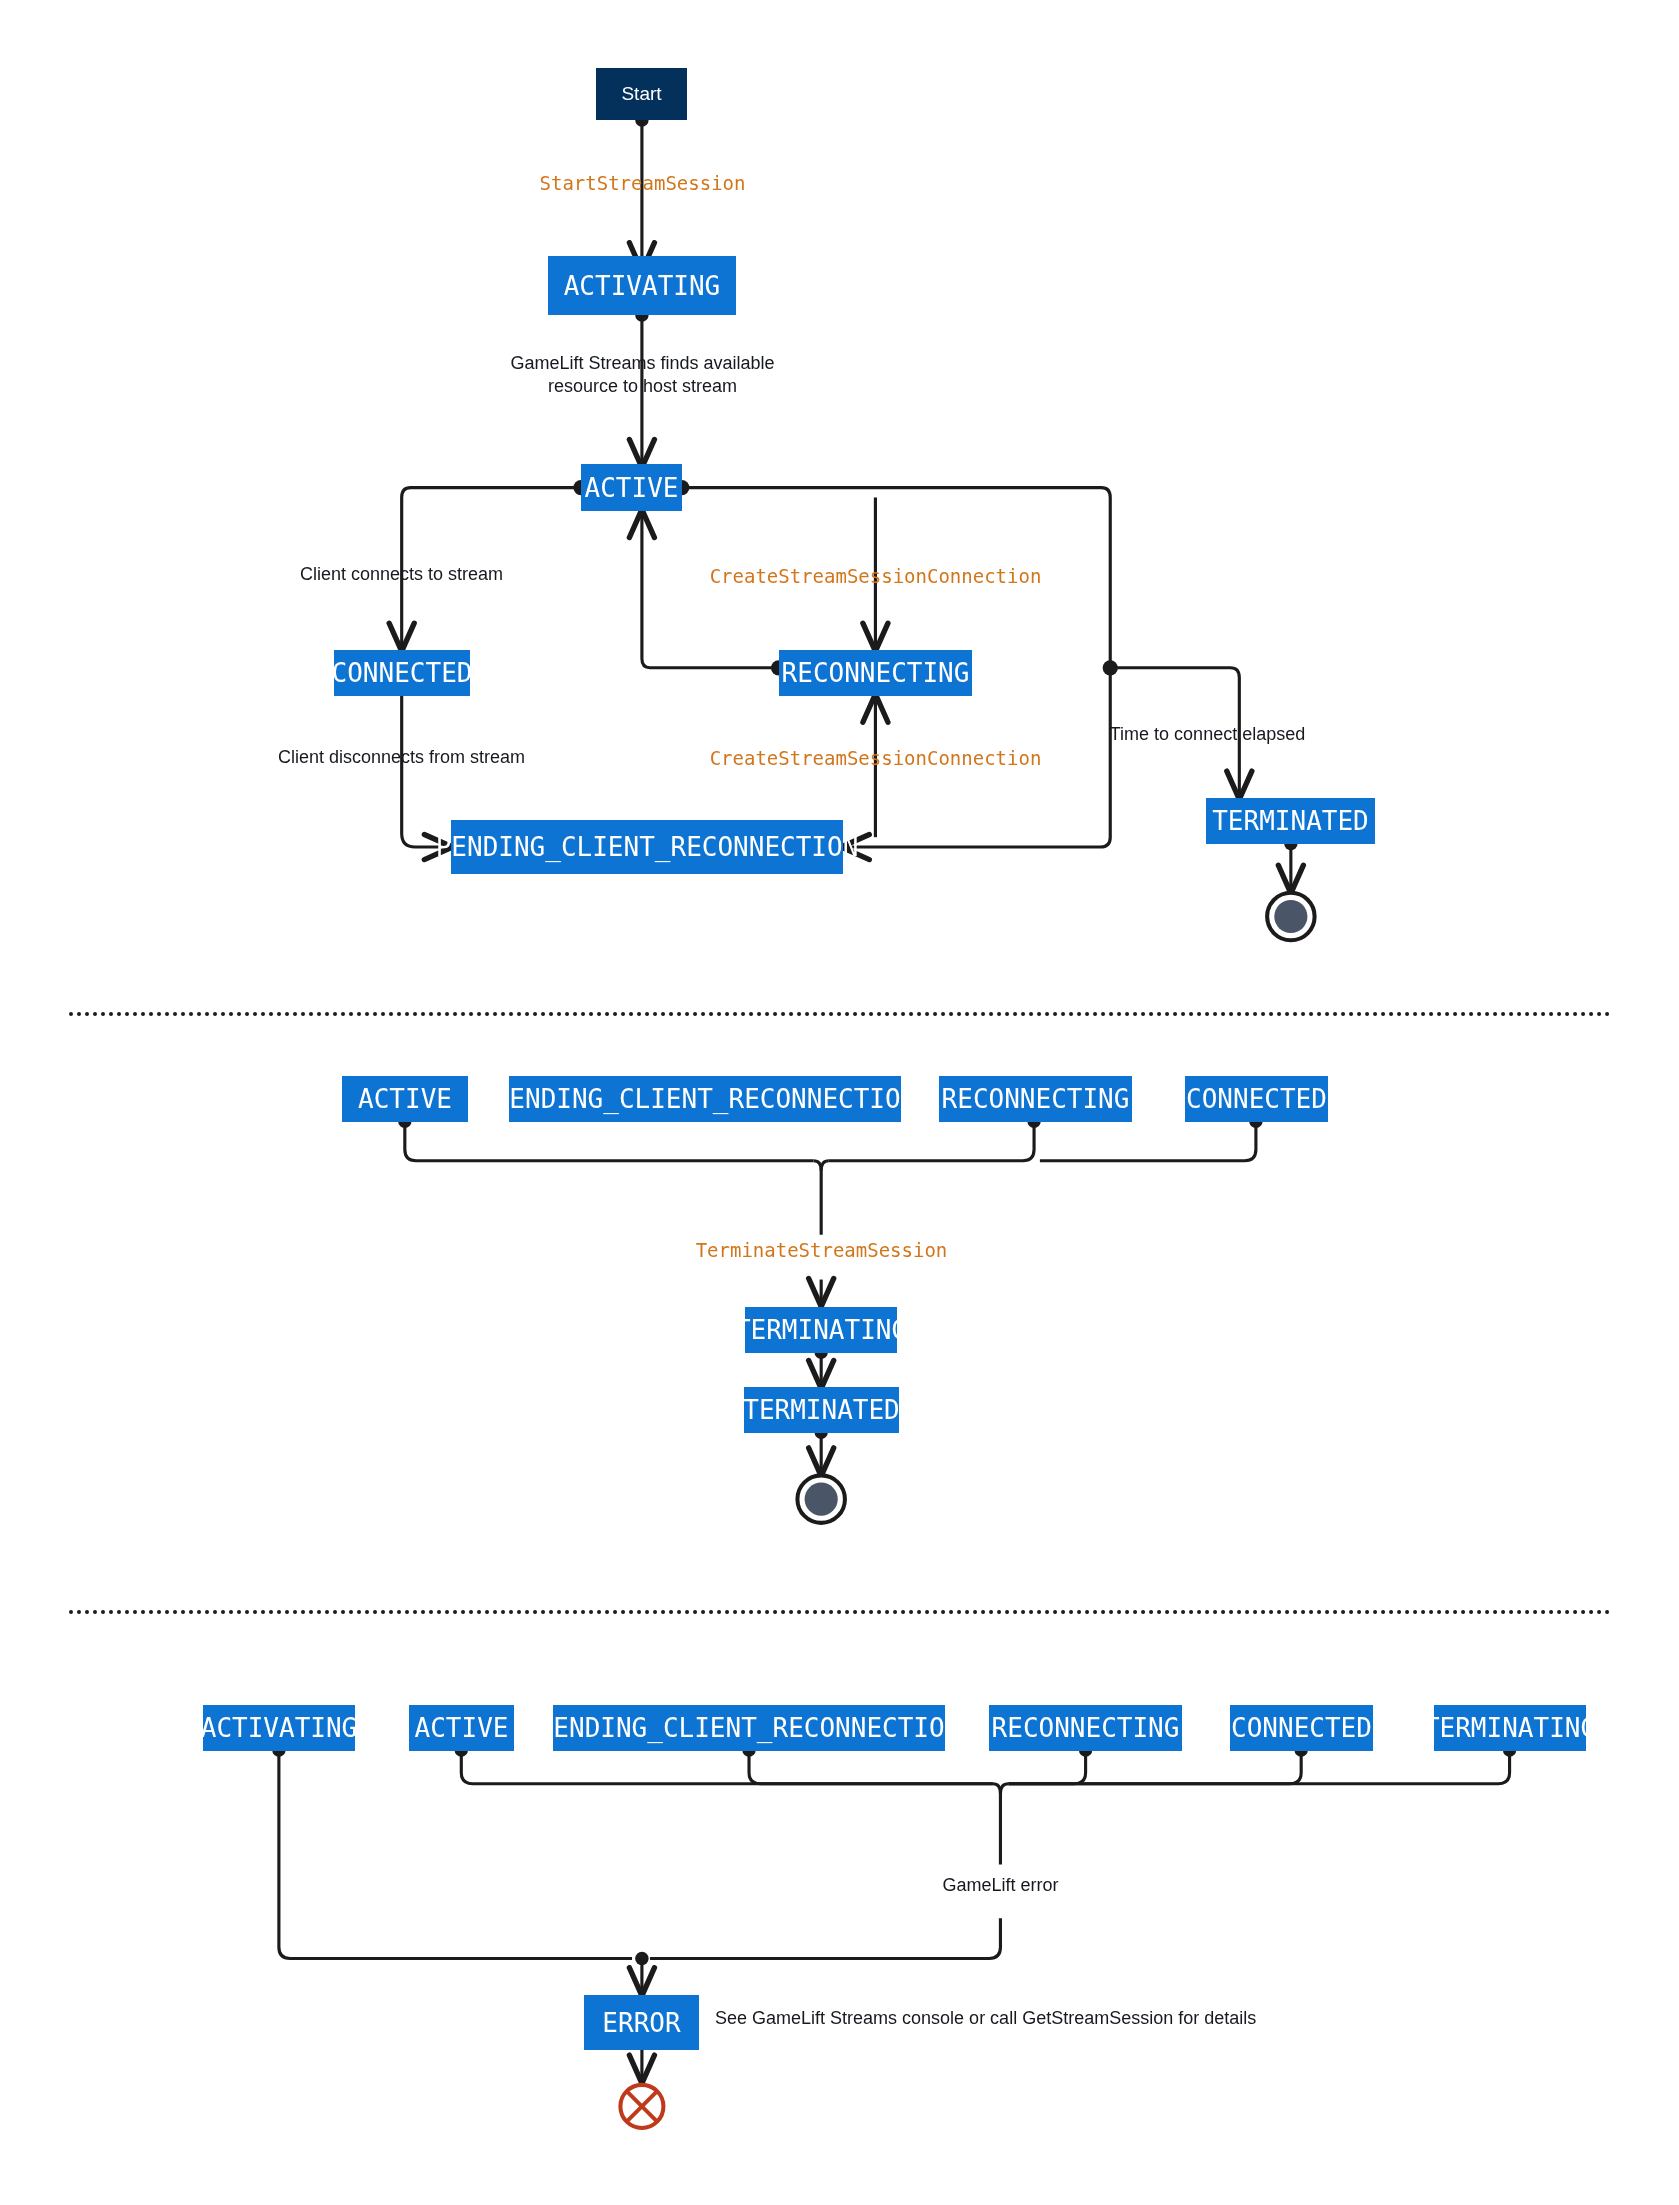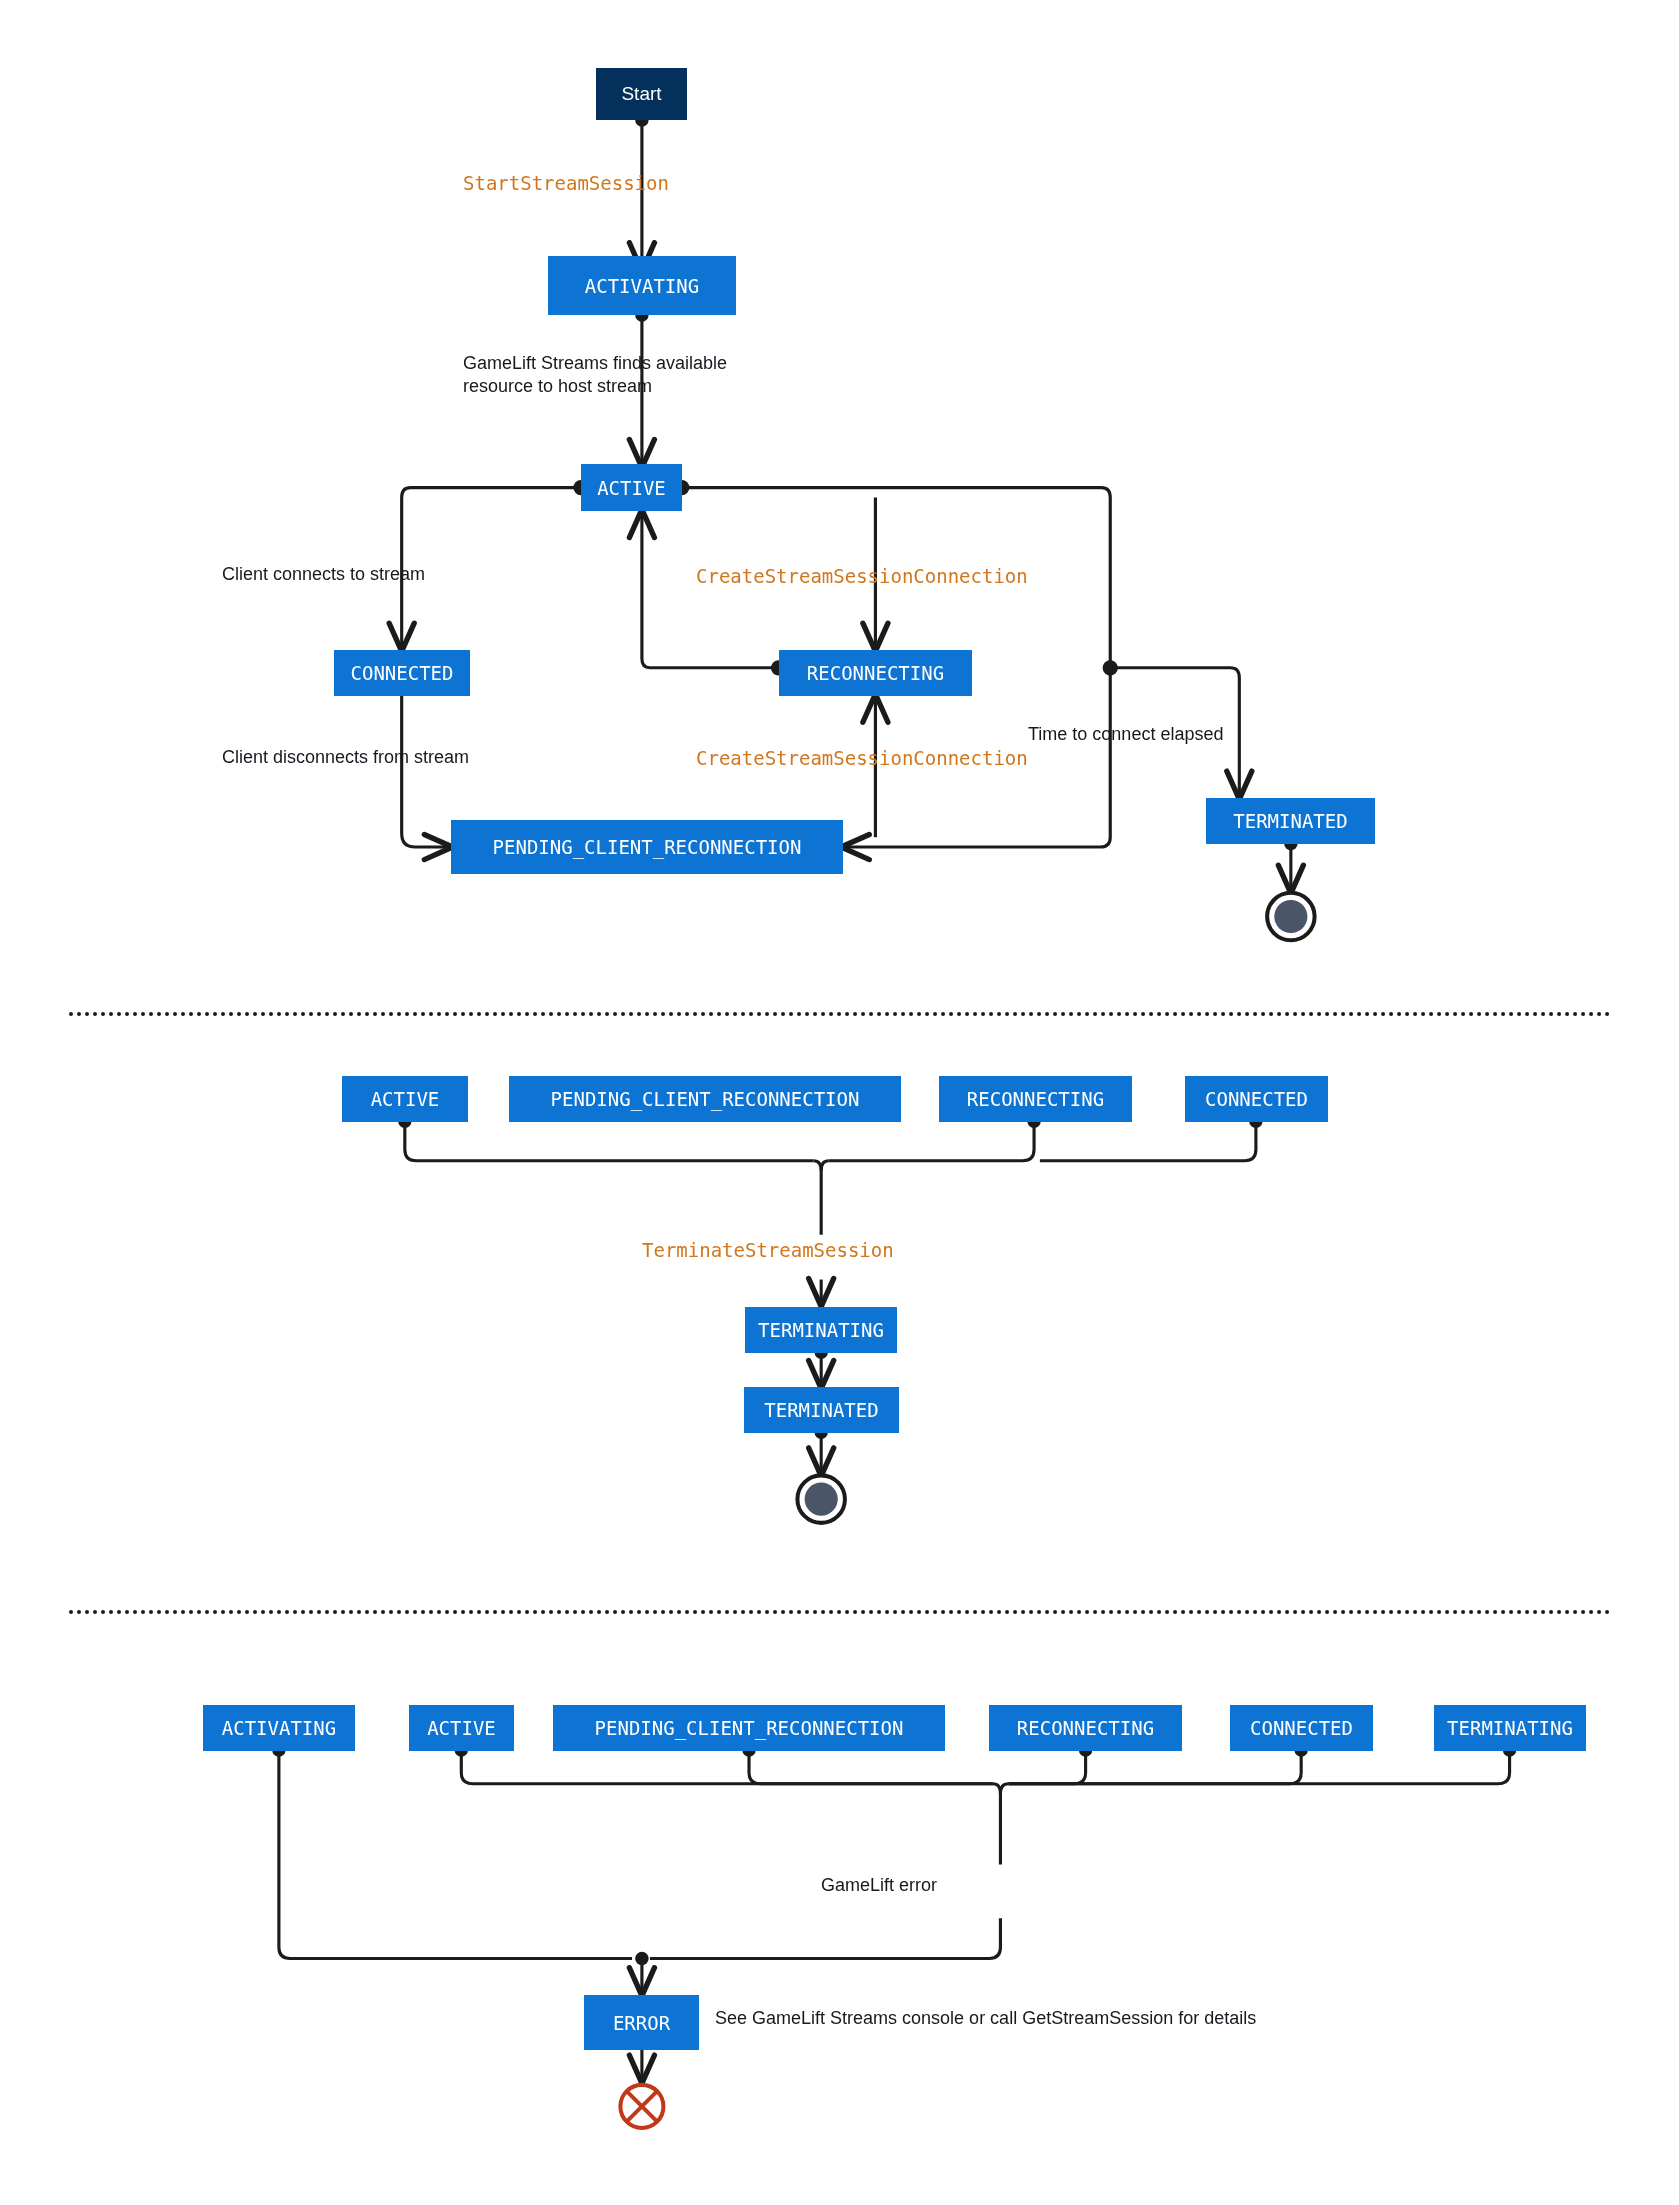"StartStreamSession" .lbl { text-align: left -> center }
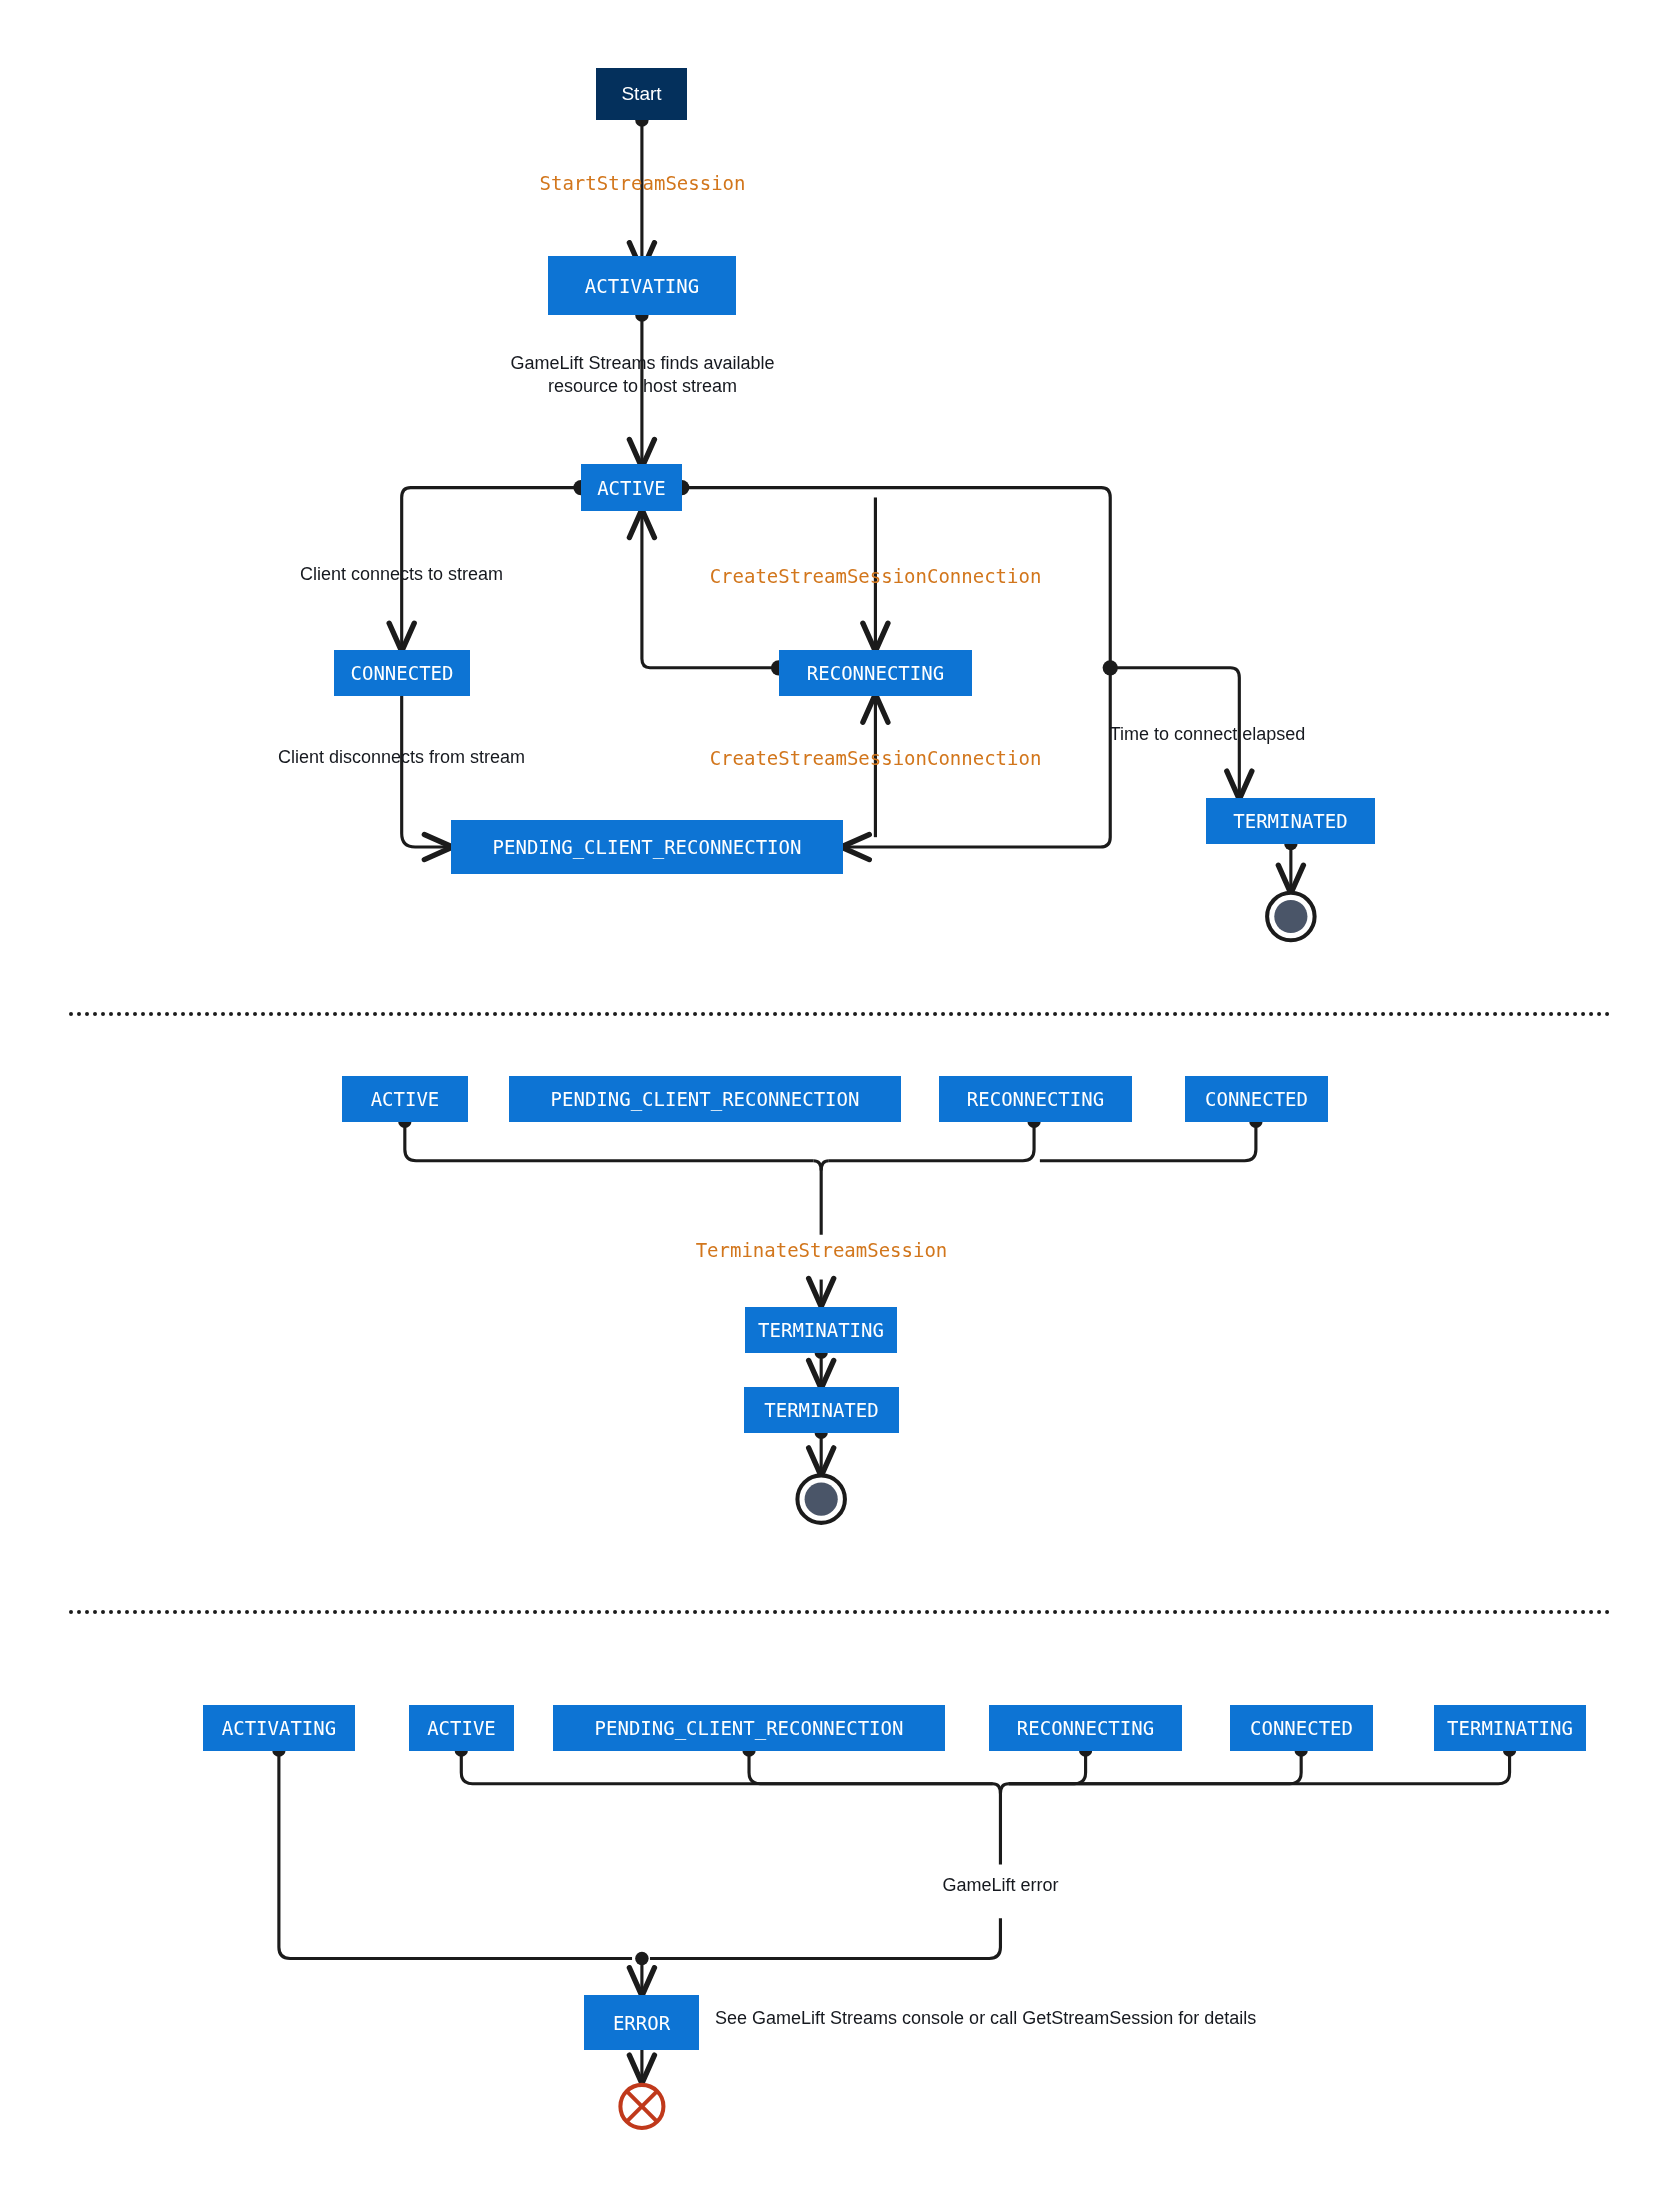"ACTIVATING" .node.state { font-size: 19px -> 26px }
